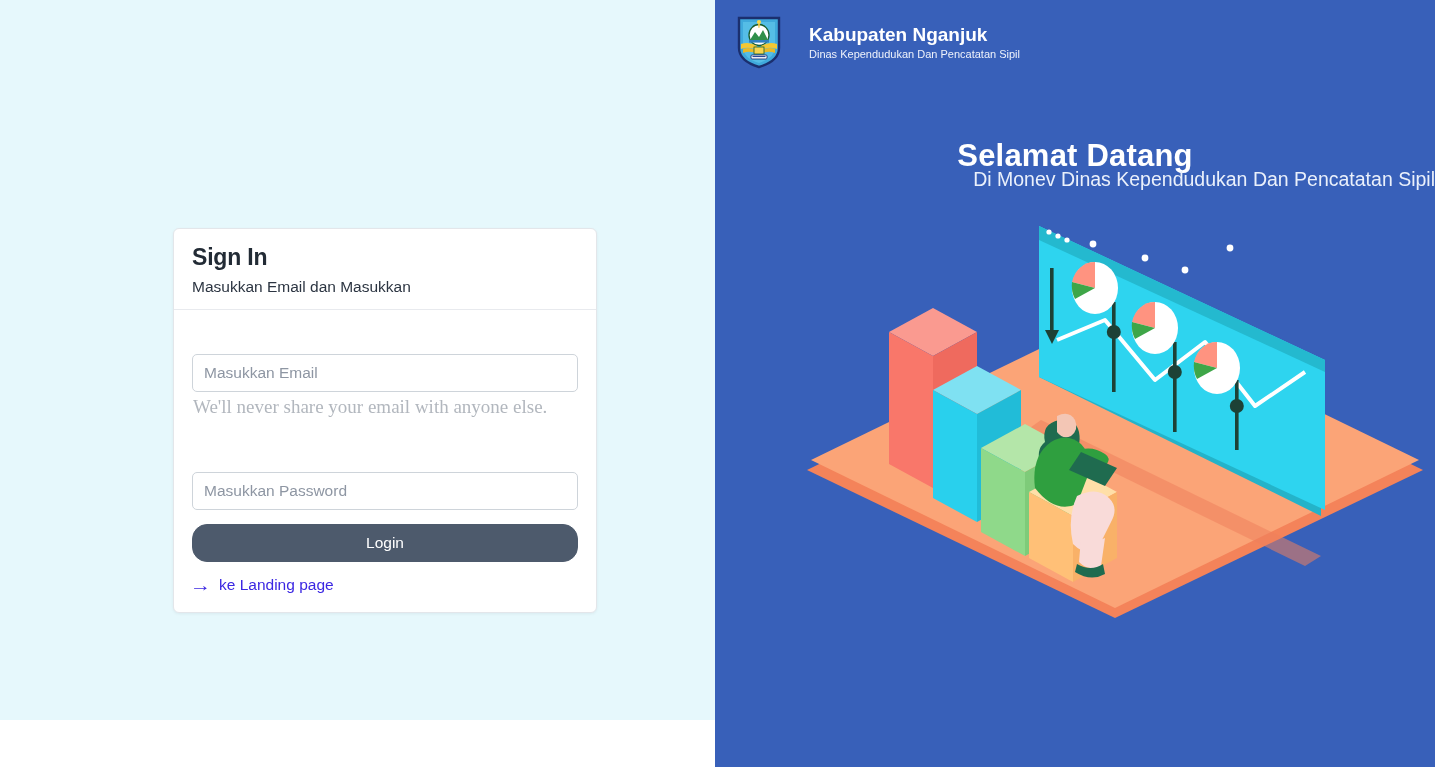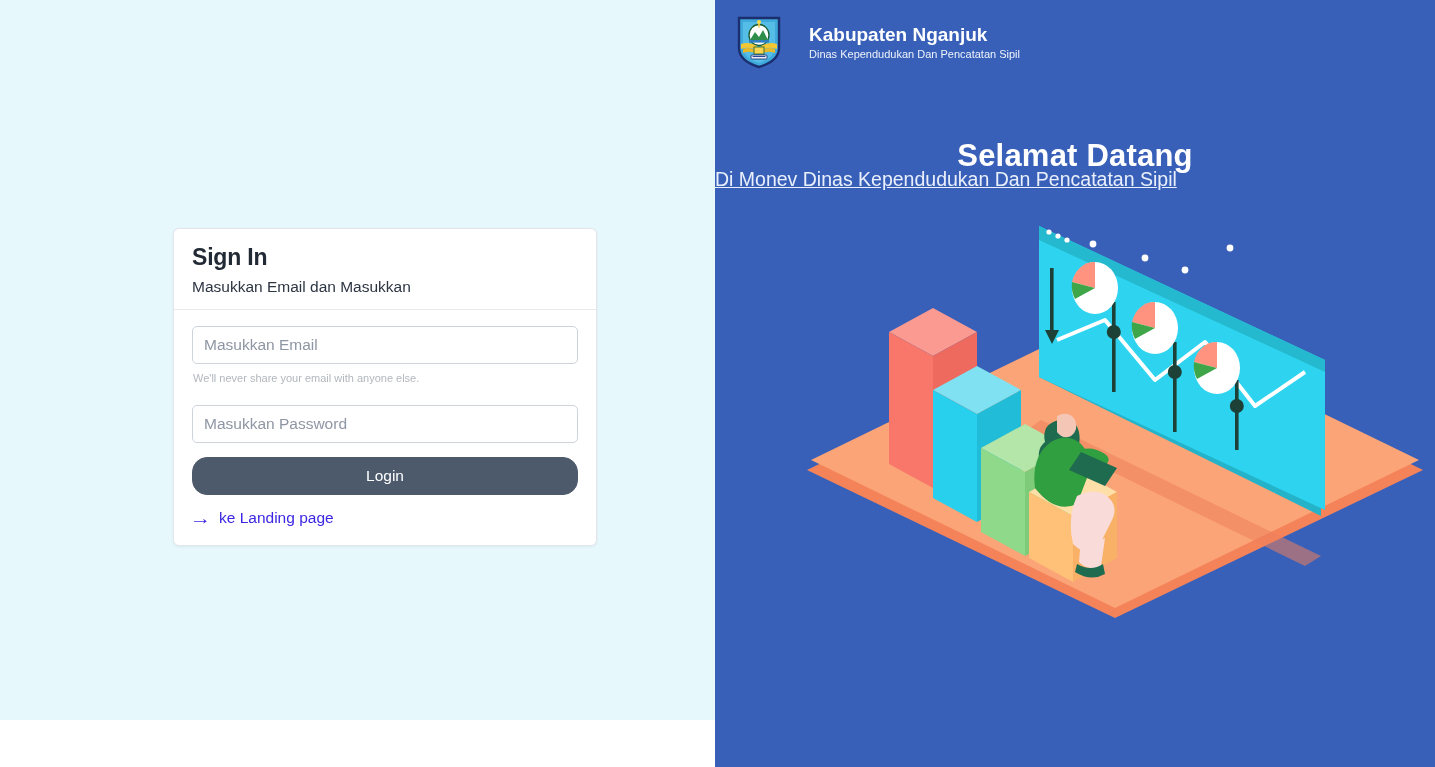"Di Monev Dinas Kependudukan Dan" .welcome-sub { text-align: left -> right; text-decoration: underline -> none }
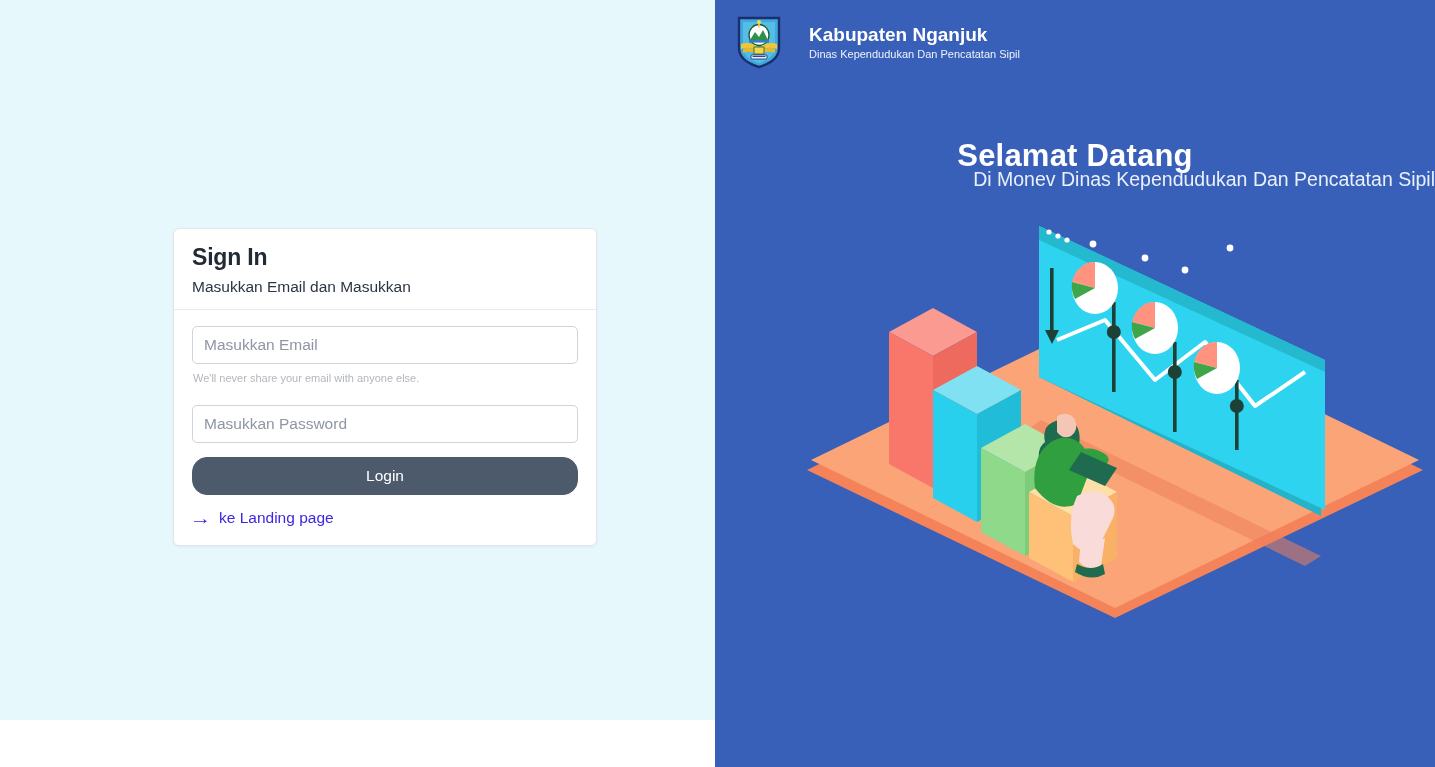"Masukkan Email" .field { margin-top: none -> 28px }
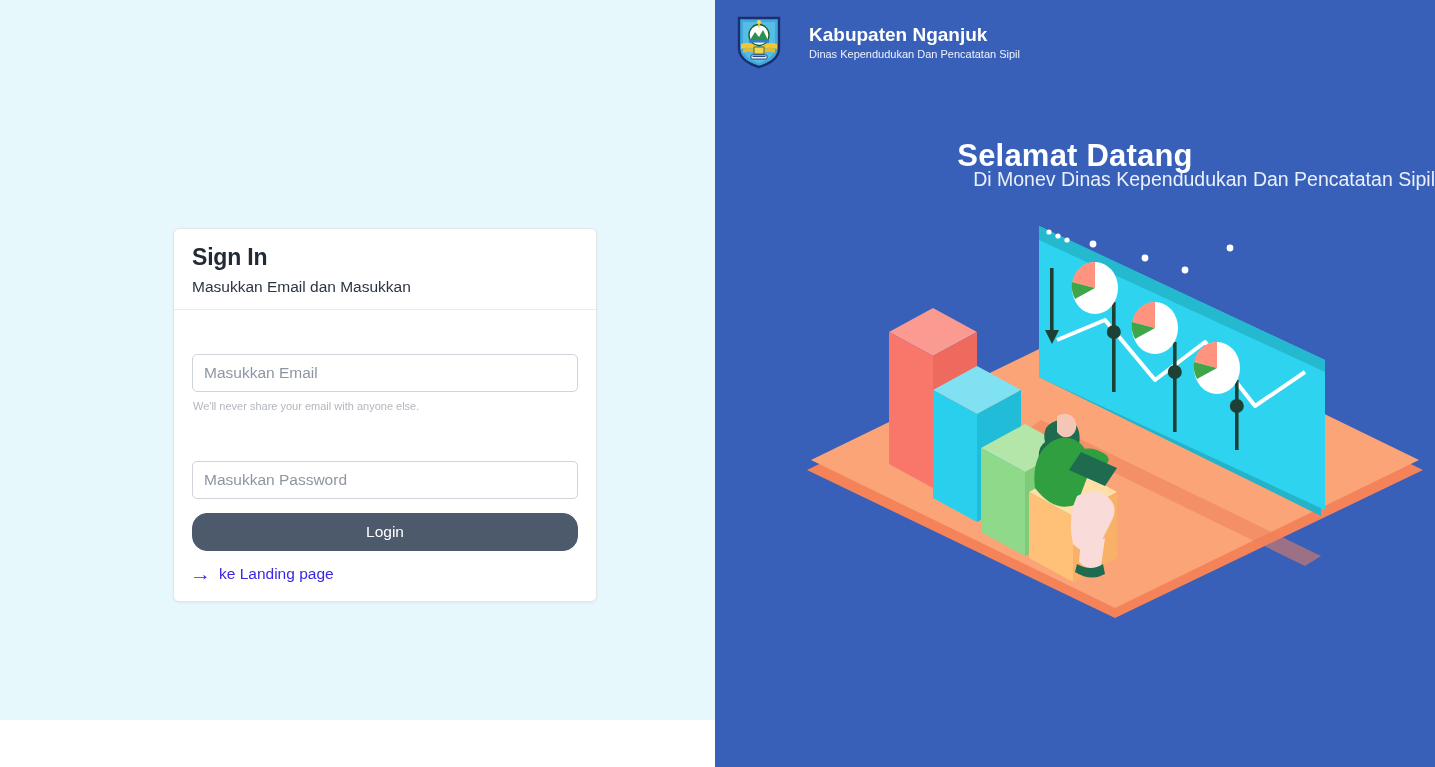"We'll never share your email" .help-text { font-family: none -> Liberation Serif, serif; font-size: 11px -> 19px; margin: 6px 0 18px 1px -> 6px 0 29px 1px }
